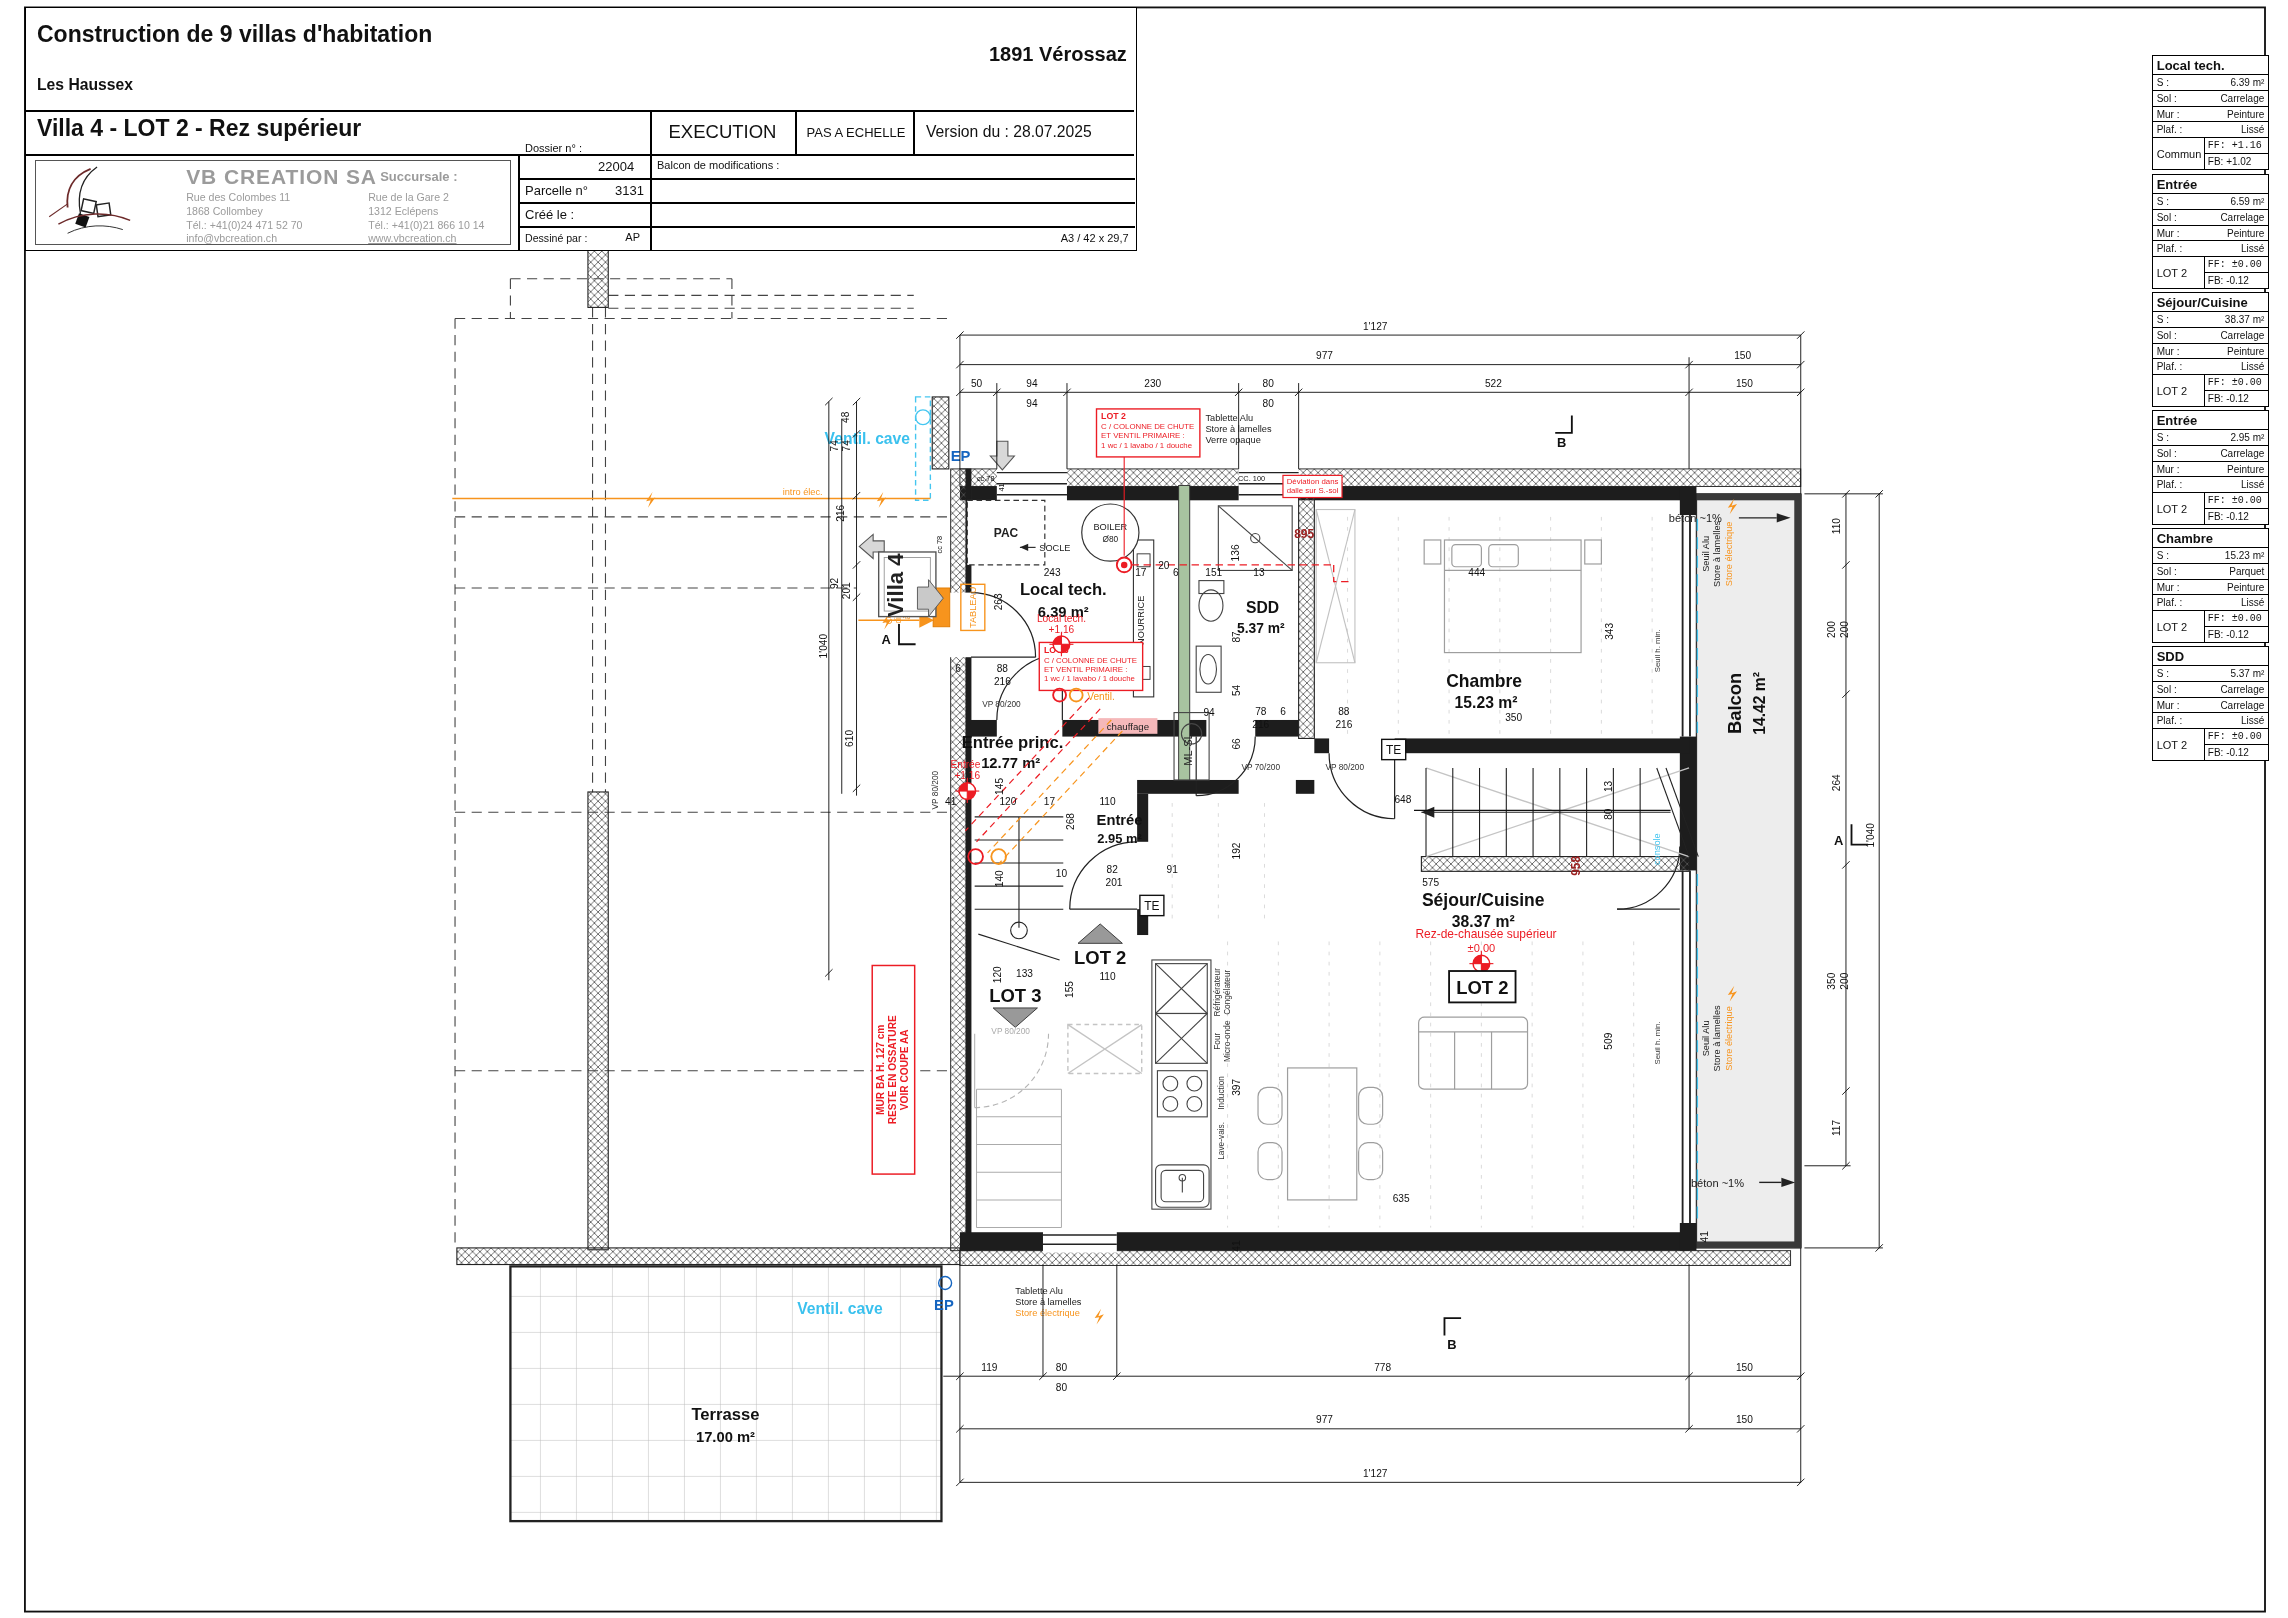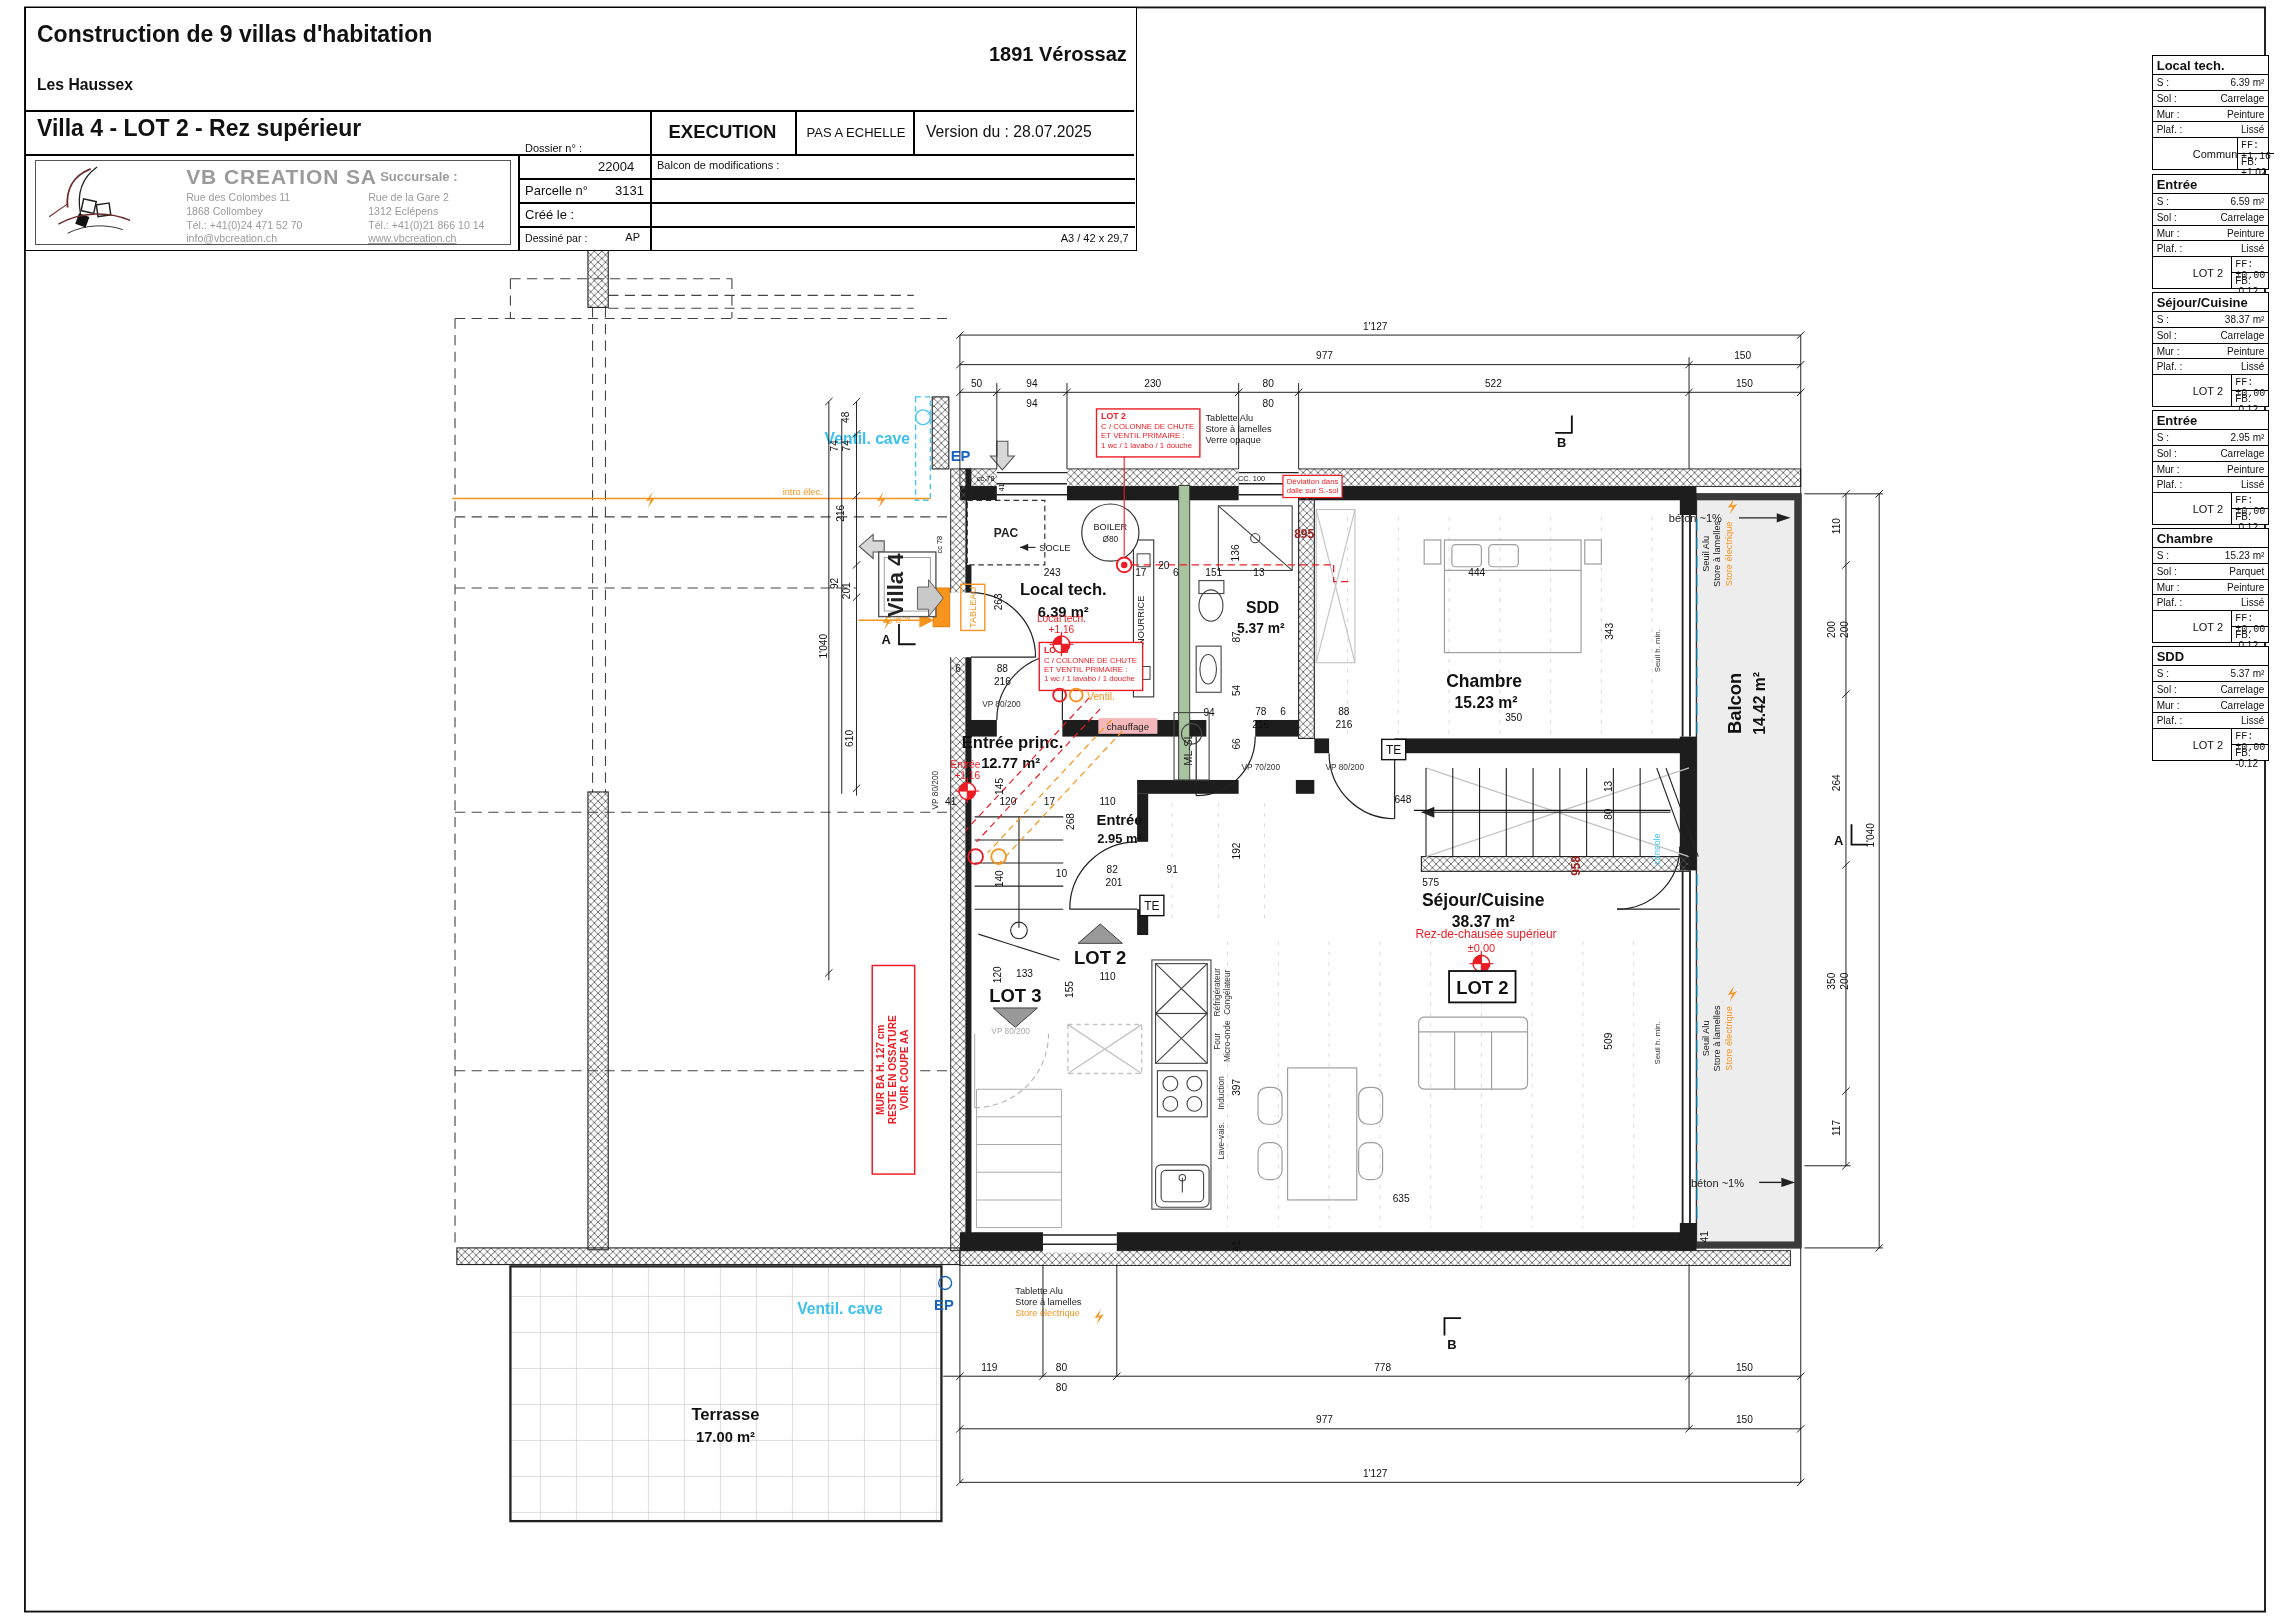"EXECUTION" div.abs { font-weight: bold -> normal }
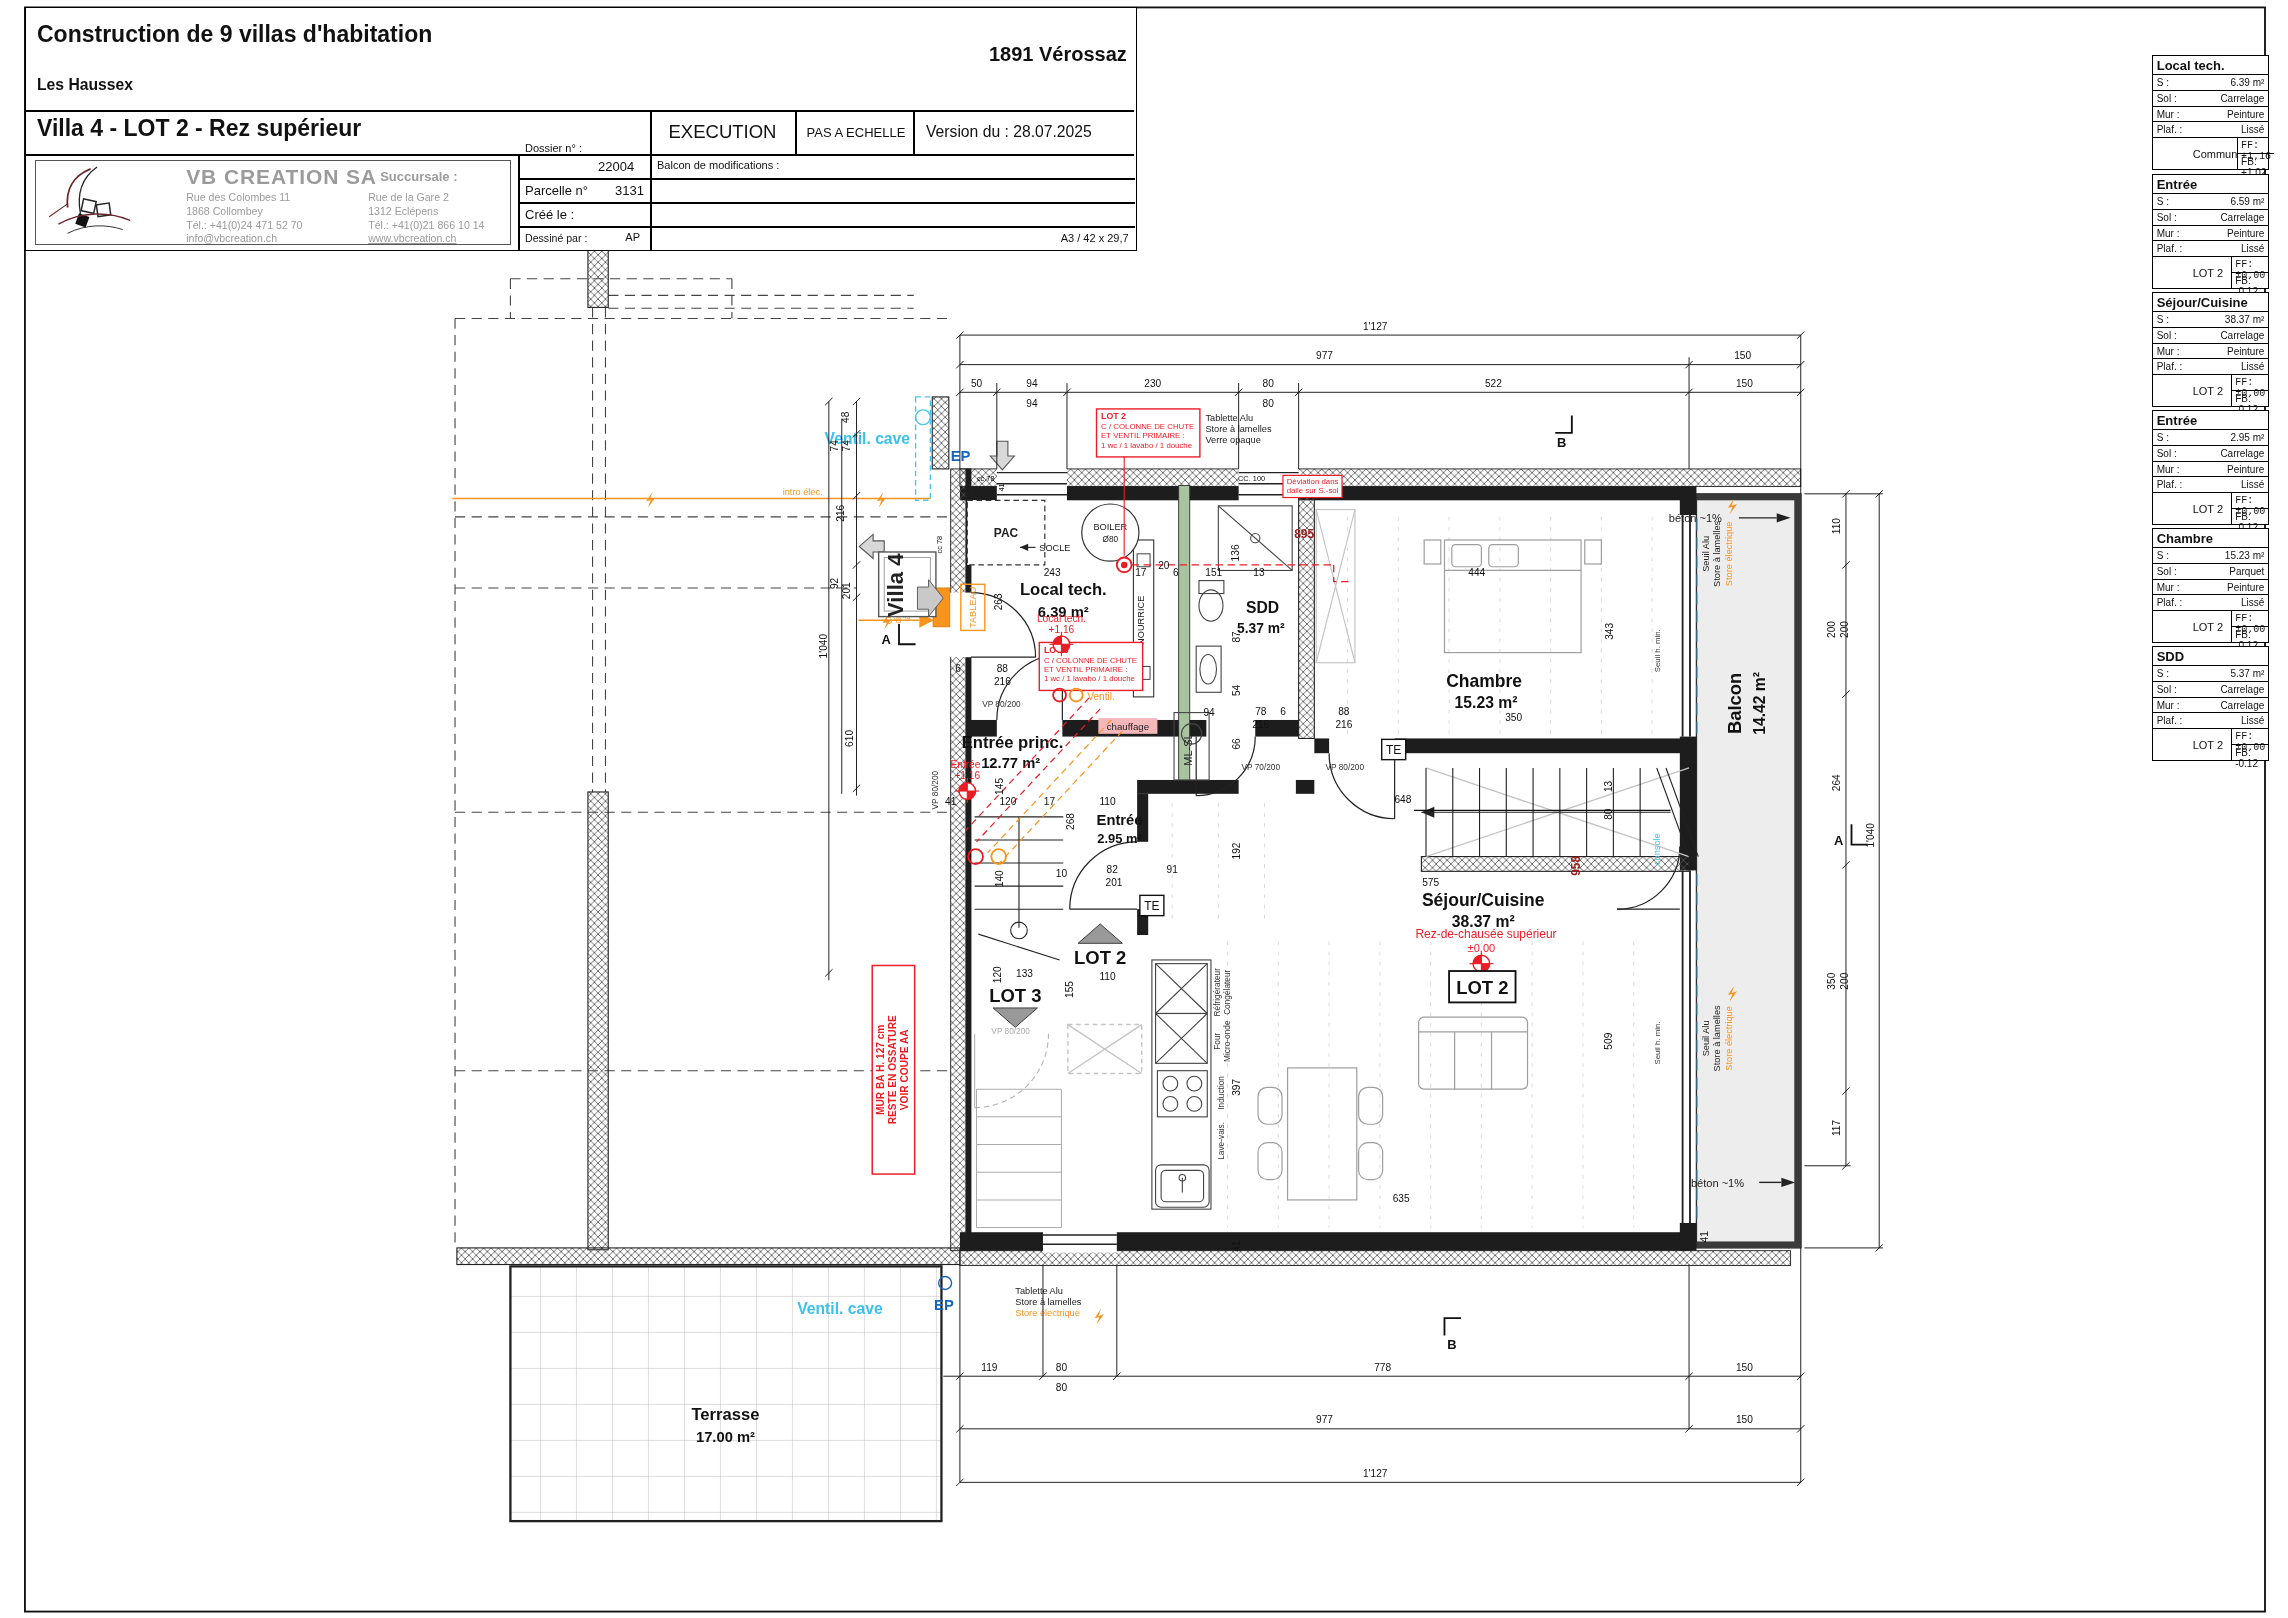"Commun" .rt-split { margin-left: 36px -> none }
